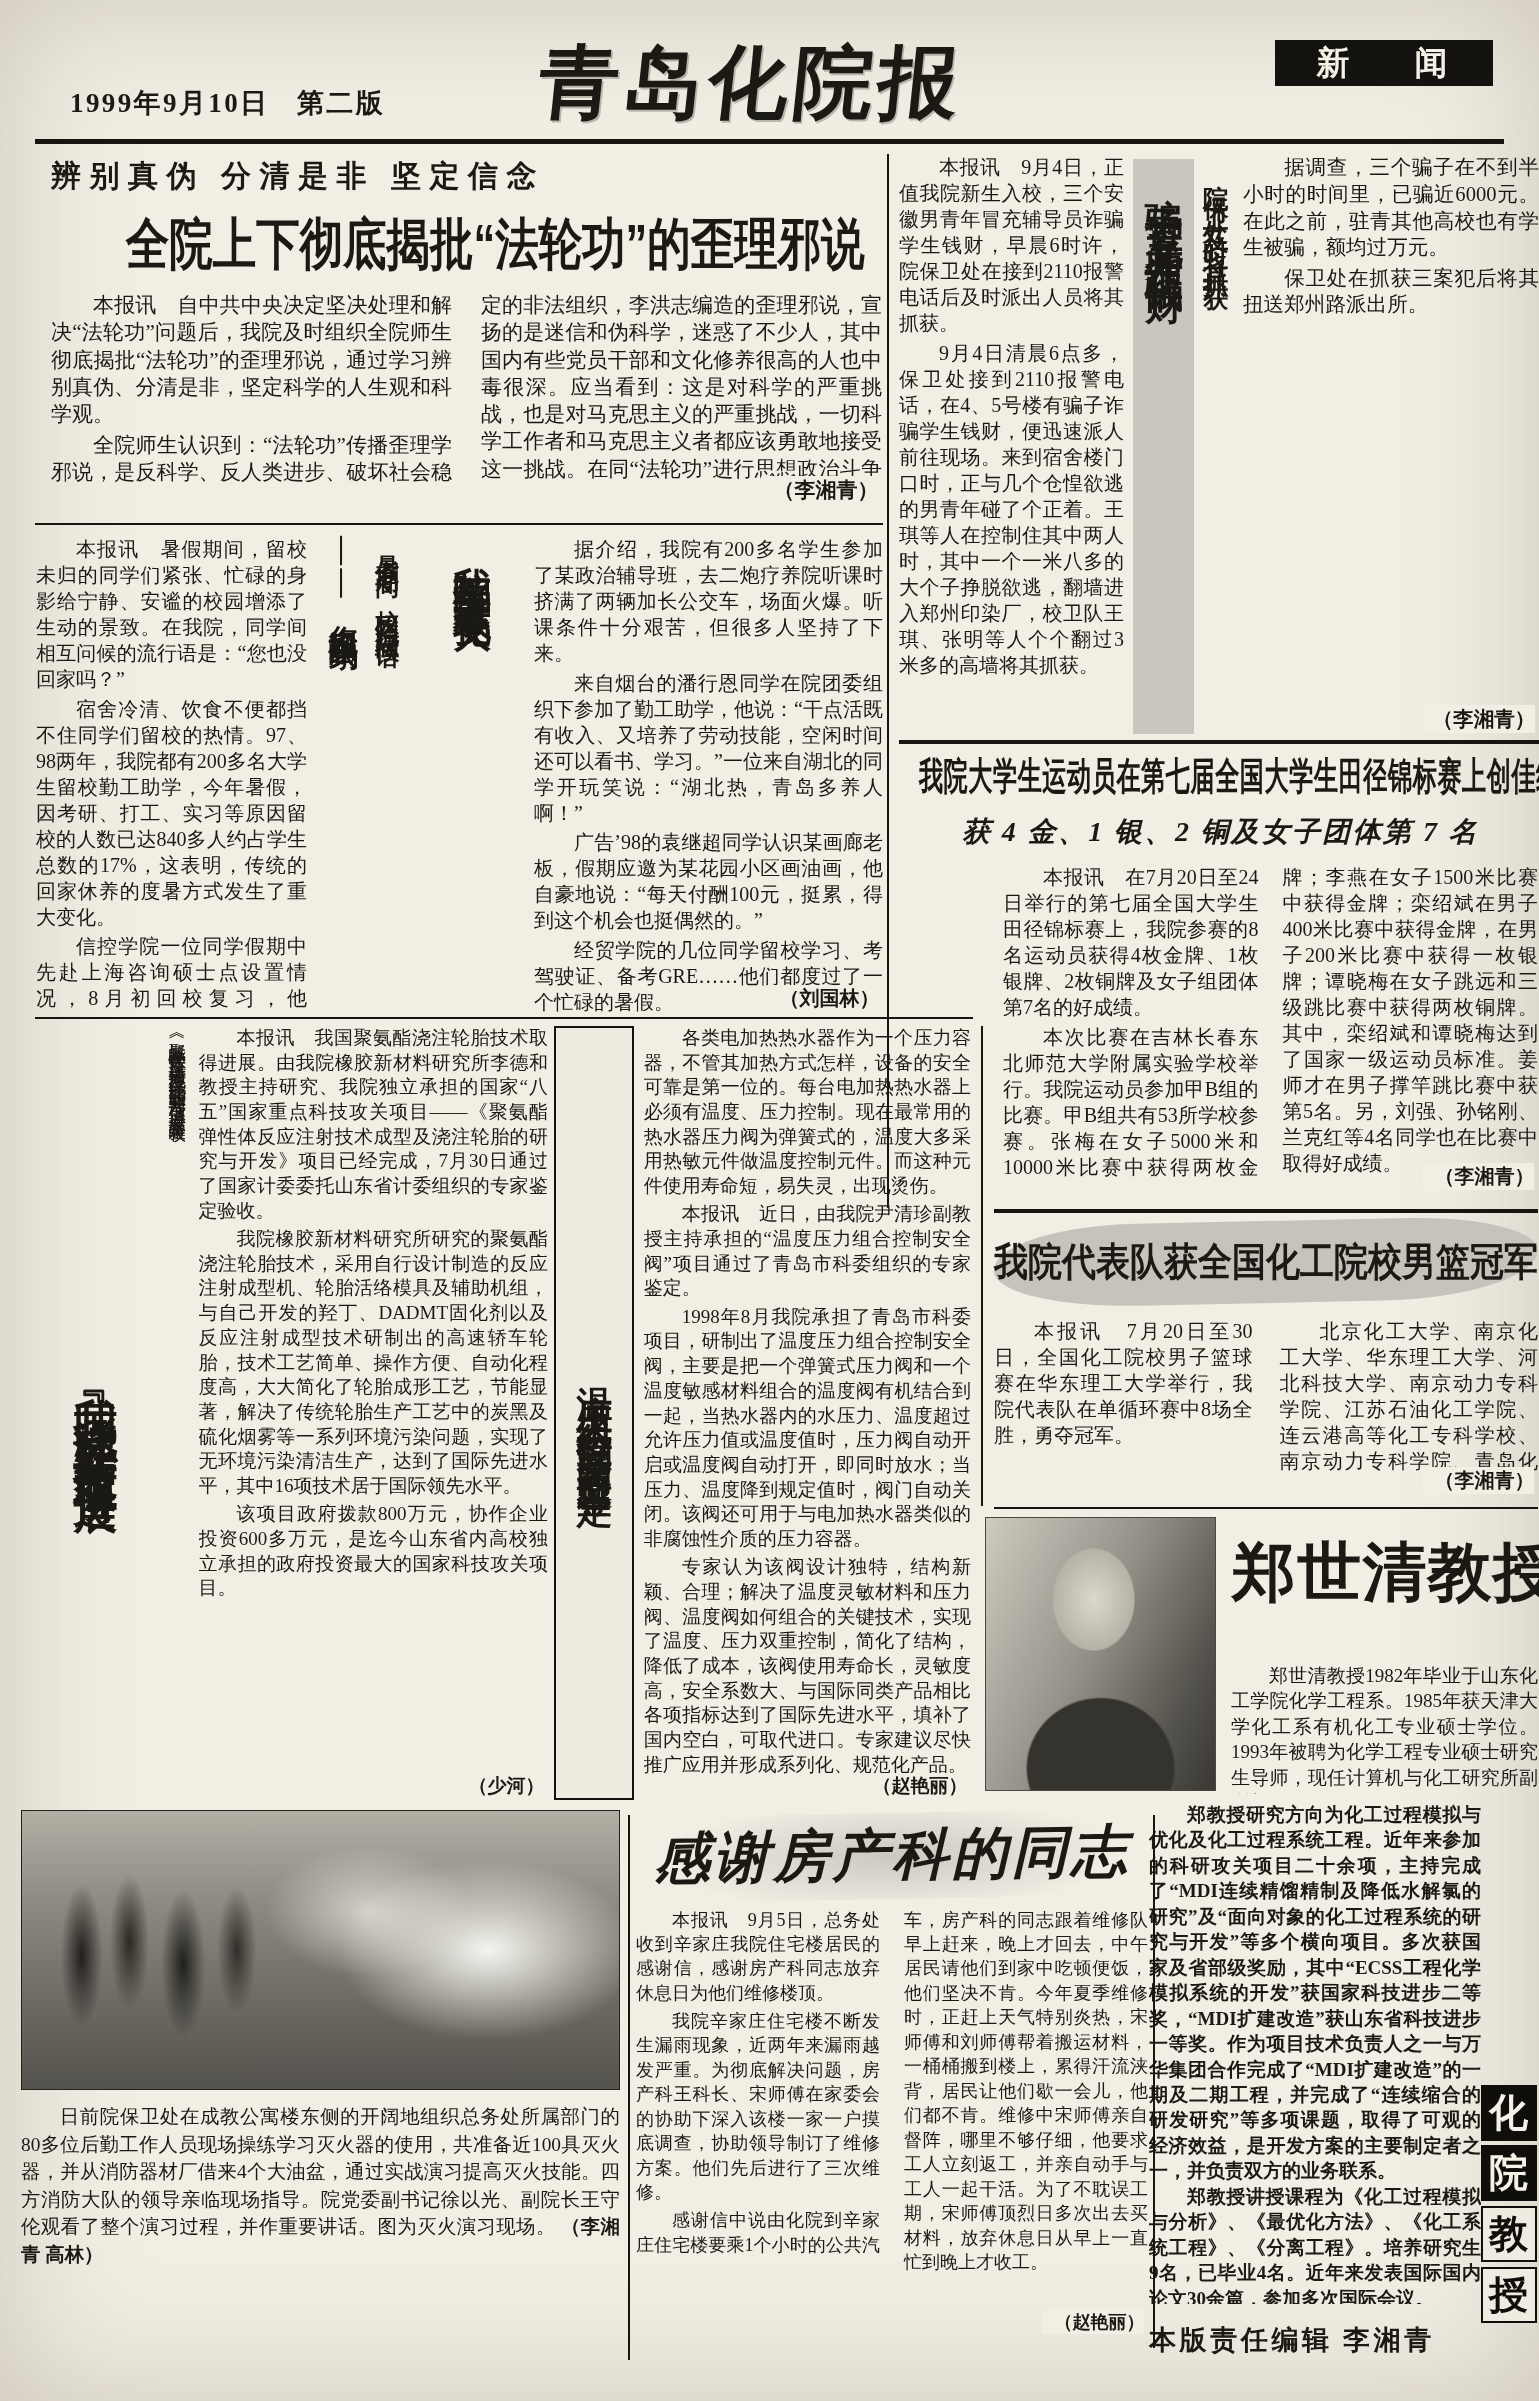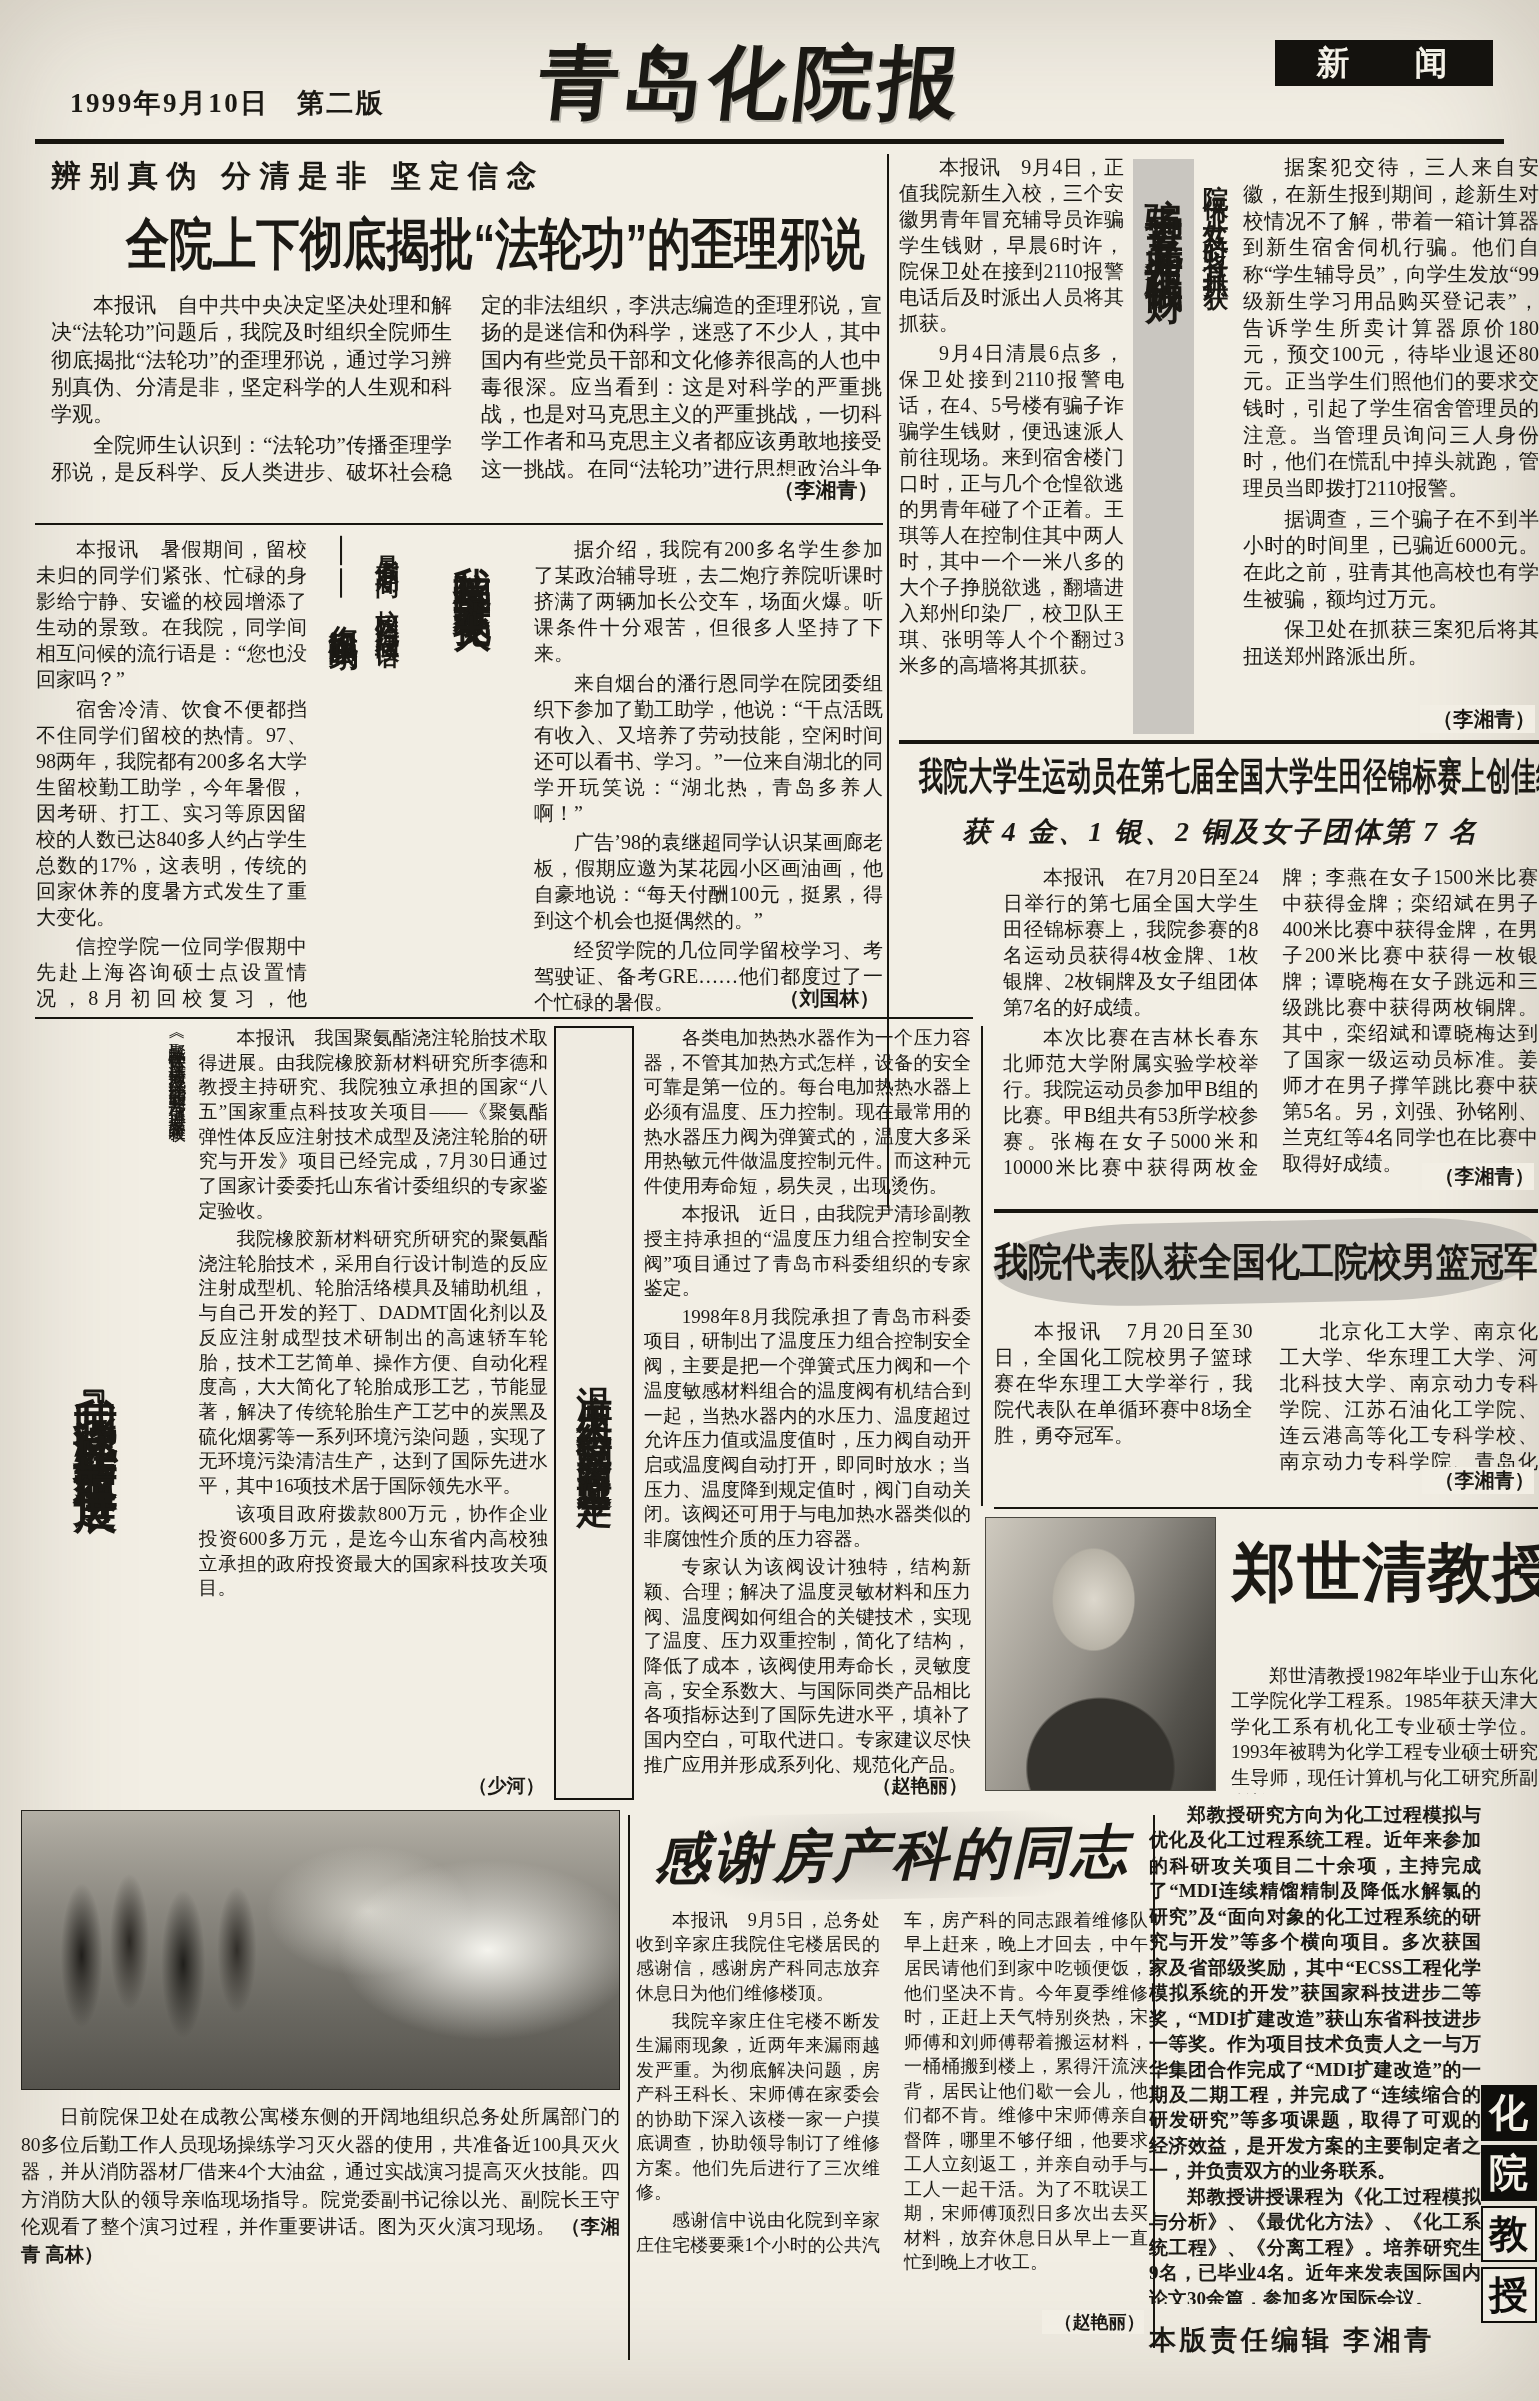"据案犯交待，三人来自安徽，在新生报到期间，趁新生对校情况不了解，带着一箱计算器到" p { html: <p>据案犯交待，三人来自安徽，在新生报到期间，趁新生对校情况不了解，带着一箱计算器到新生宿舍伺机行骗。他们自称“学生辅导员”，向学生发放“99级新生学习用品购买登记表”，告诉学生所卖计算器原价180元，预交100元，待毕业退还80元。正当学生们照他们的要求交钱时，引起了学生宿舍管理员的注意。当管理员询问三人身份时，他们在慌乱中掉头就跑，管理员当即拨打2110报警。</p> -> none }
